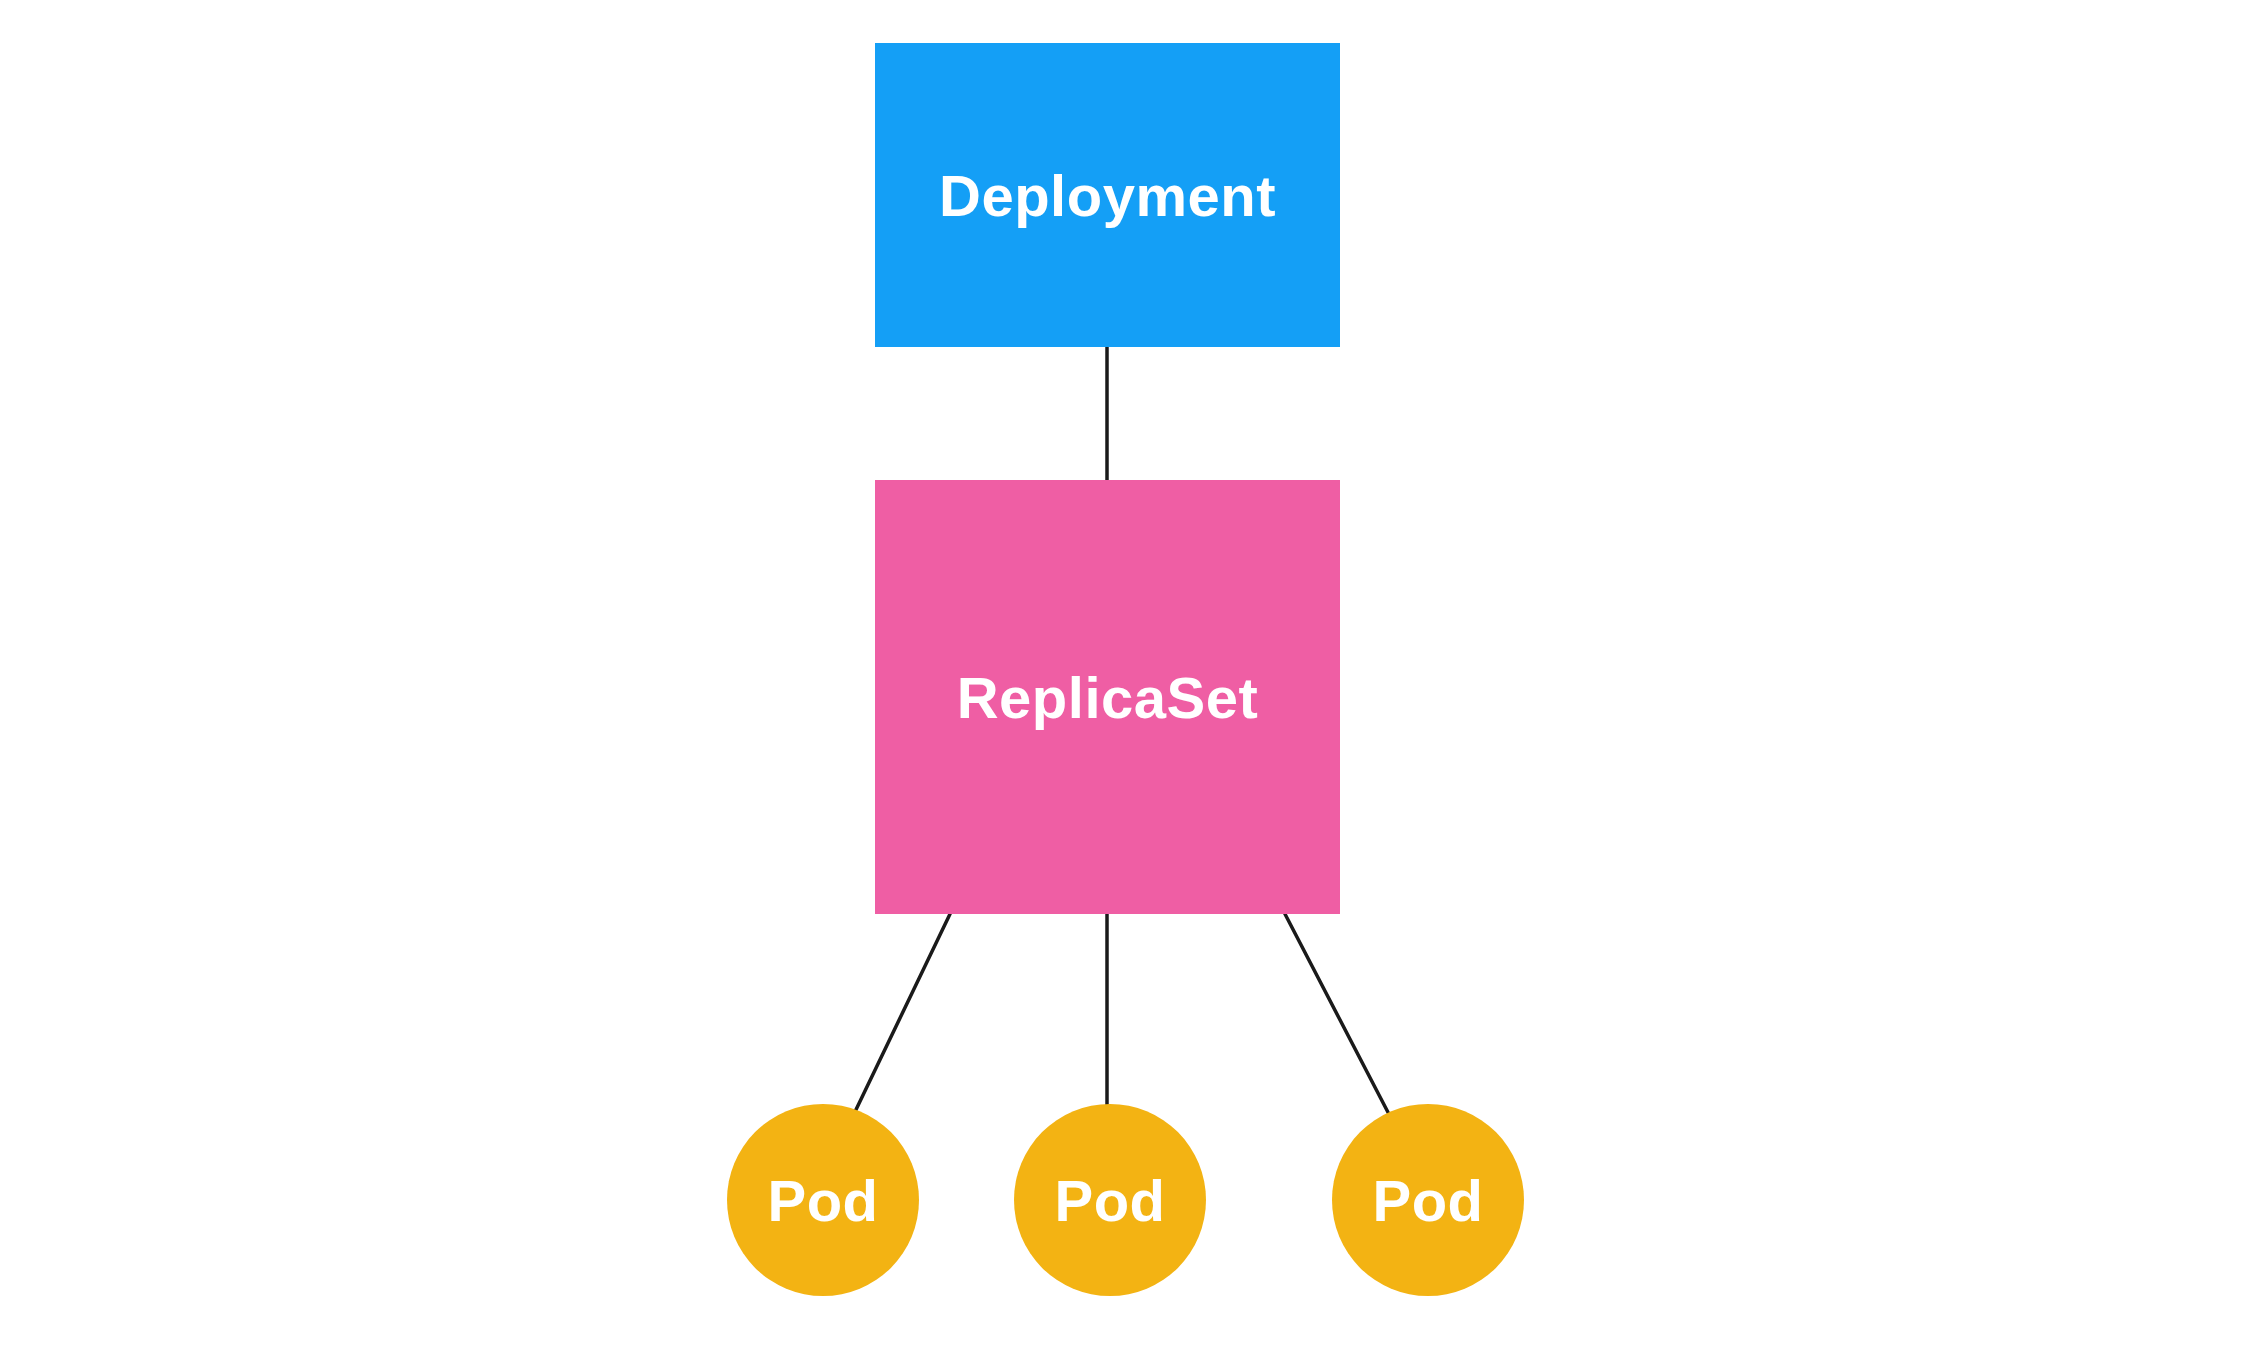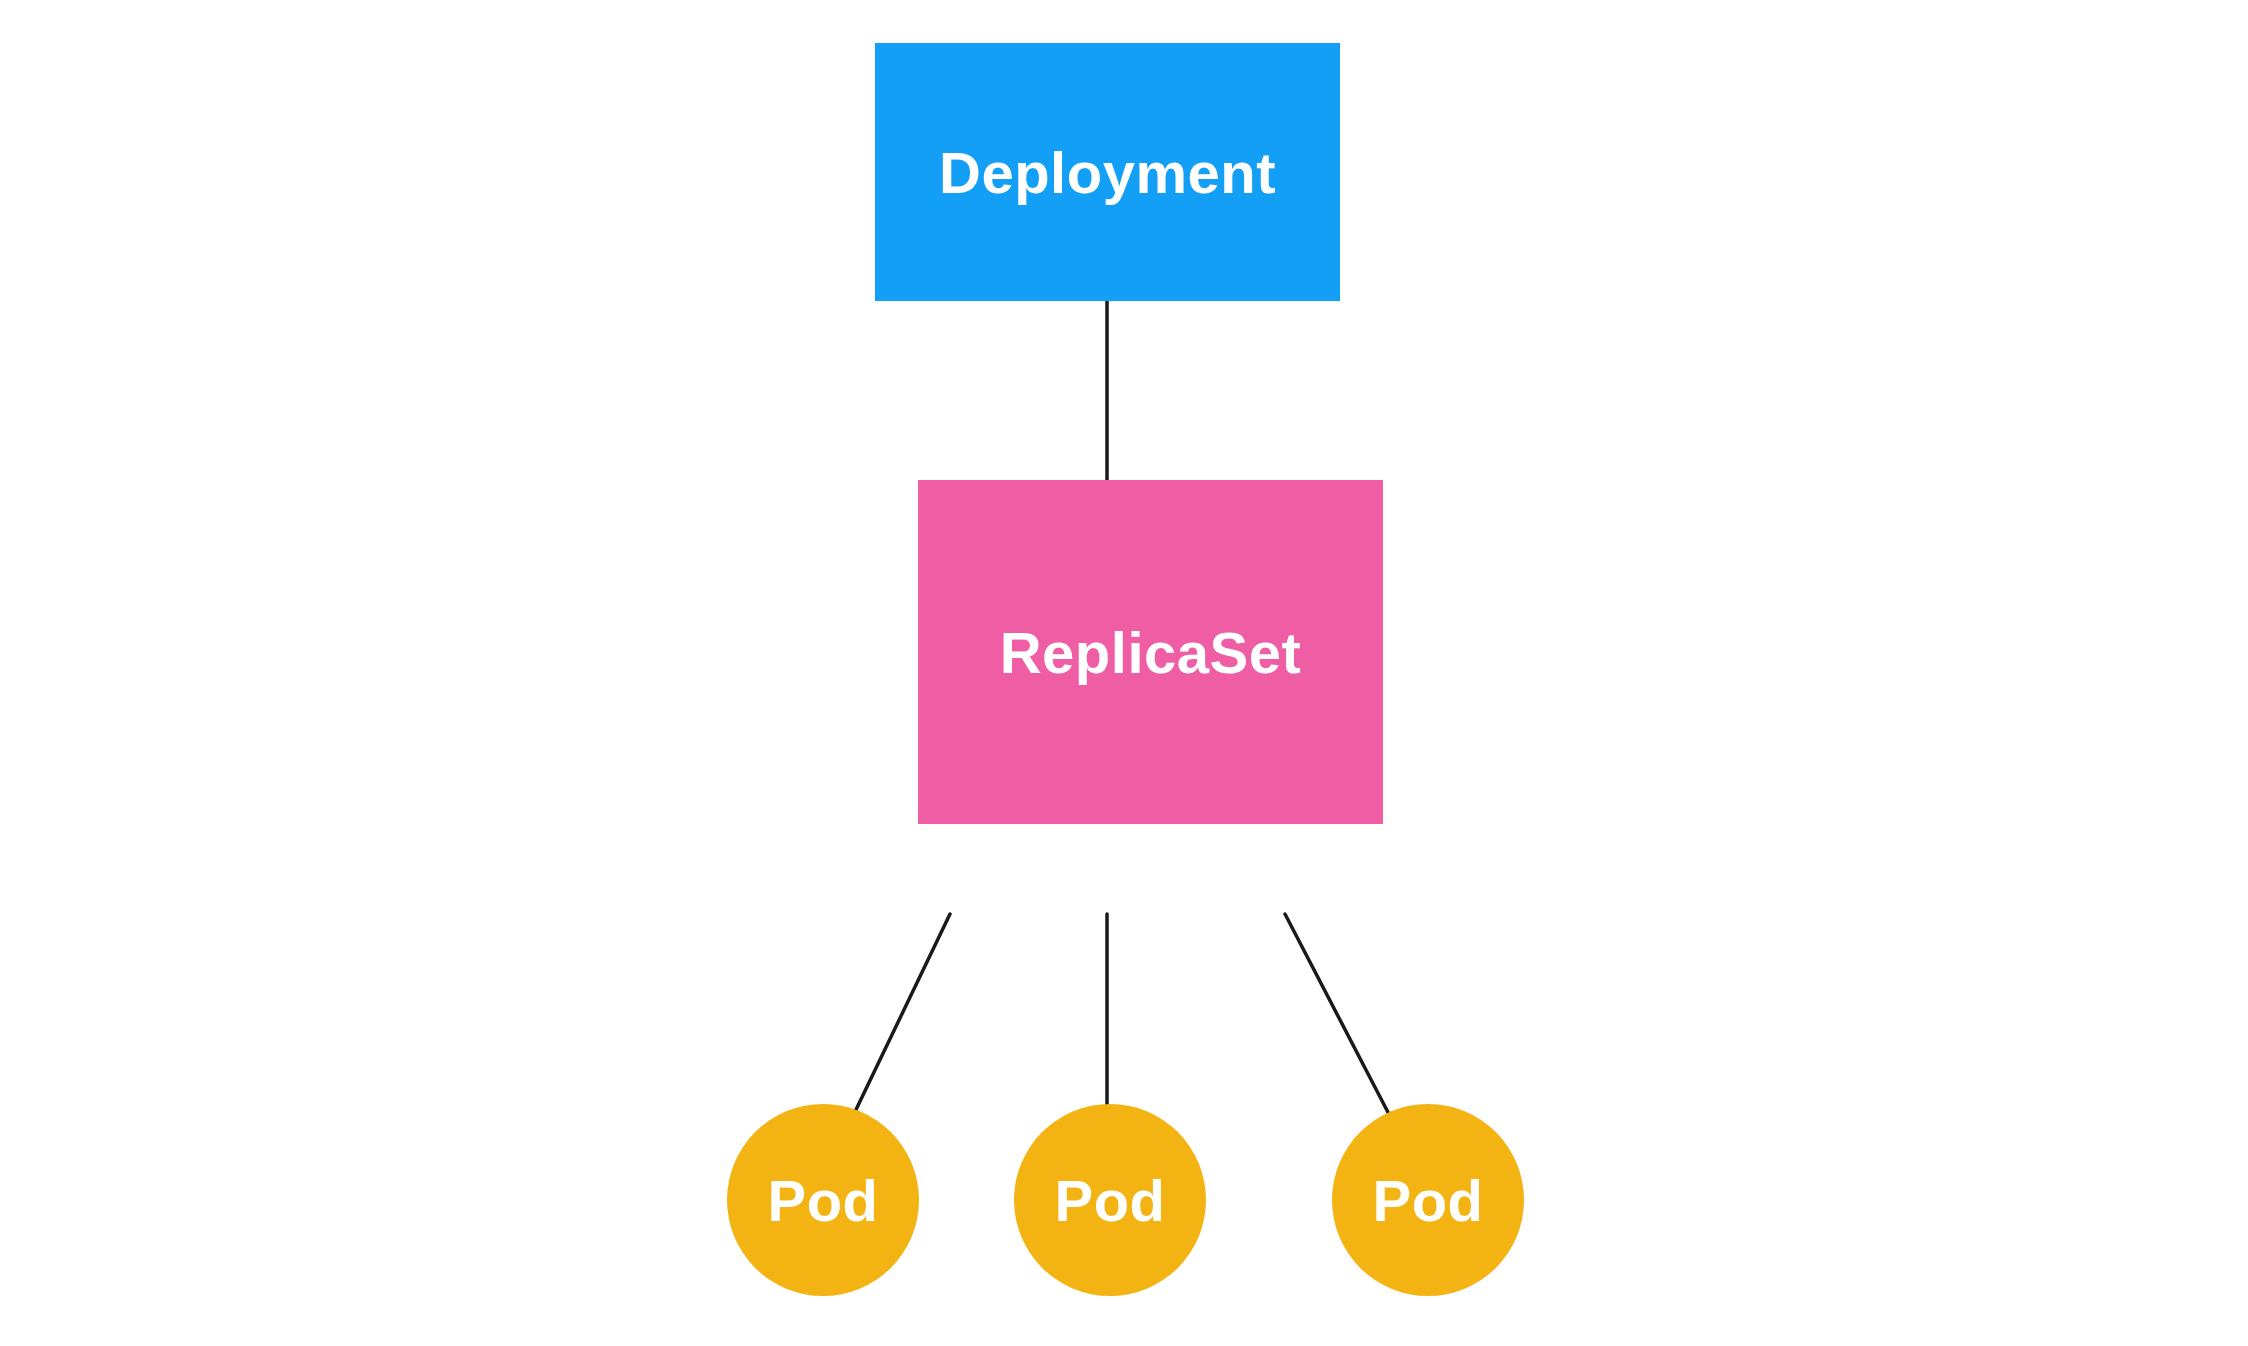"Deployment" .node-deployment { height: 258px -> 304px }
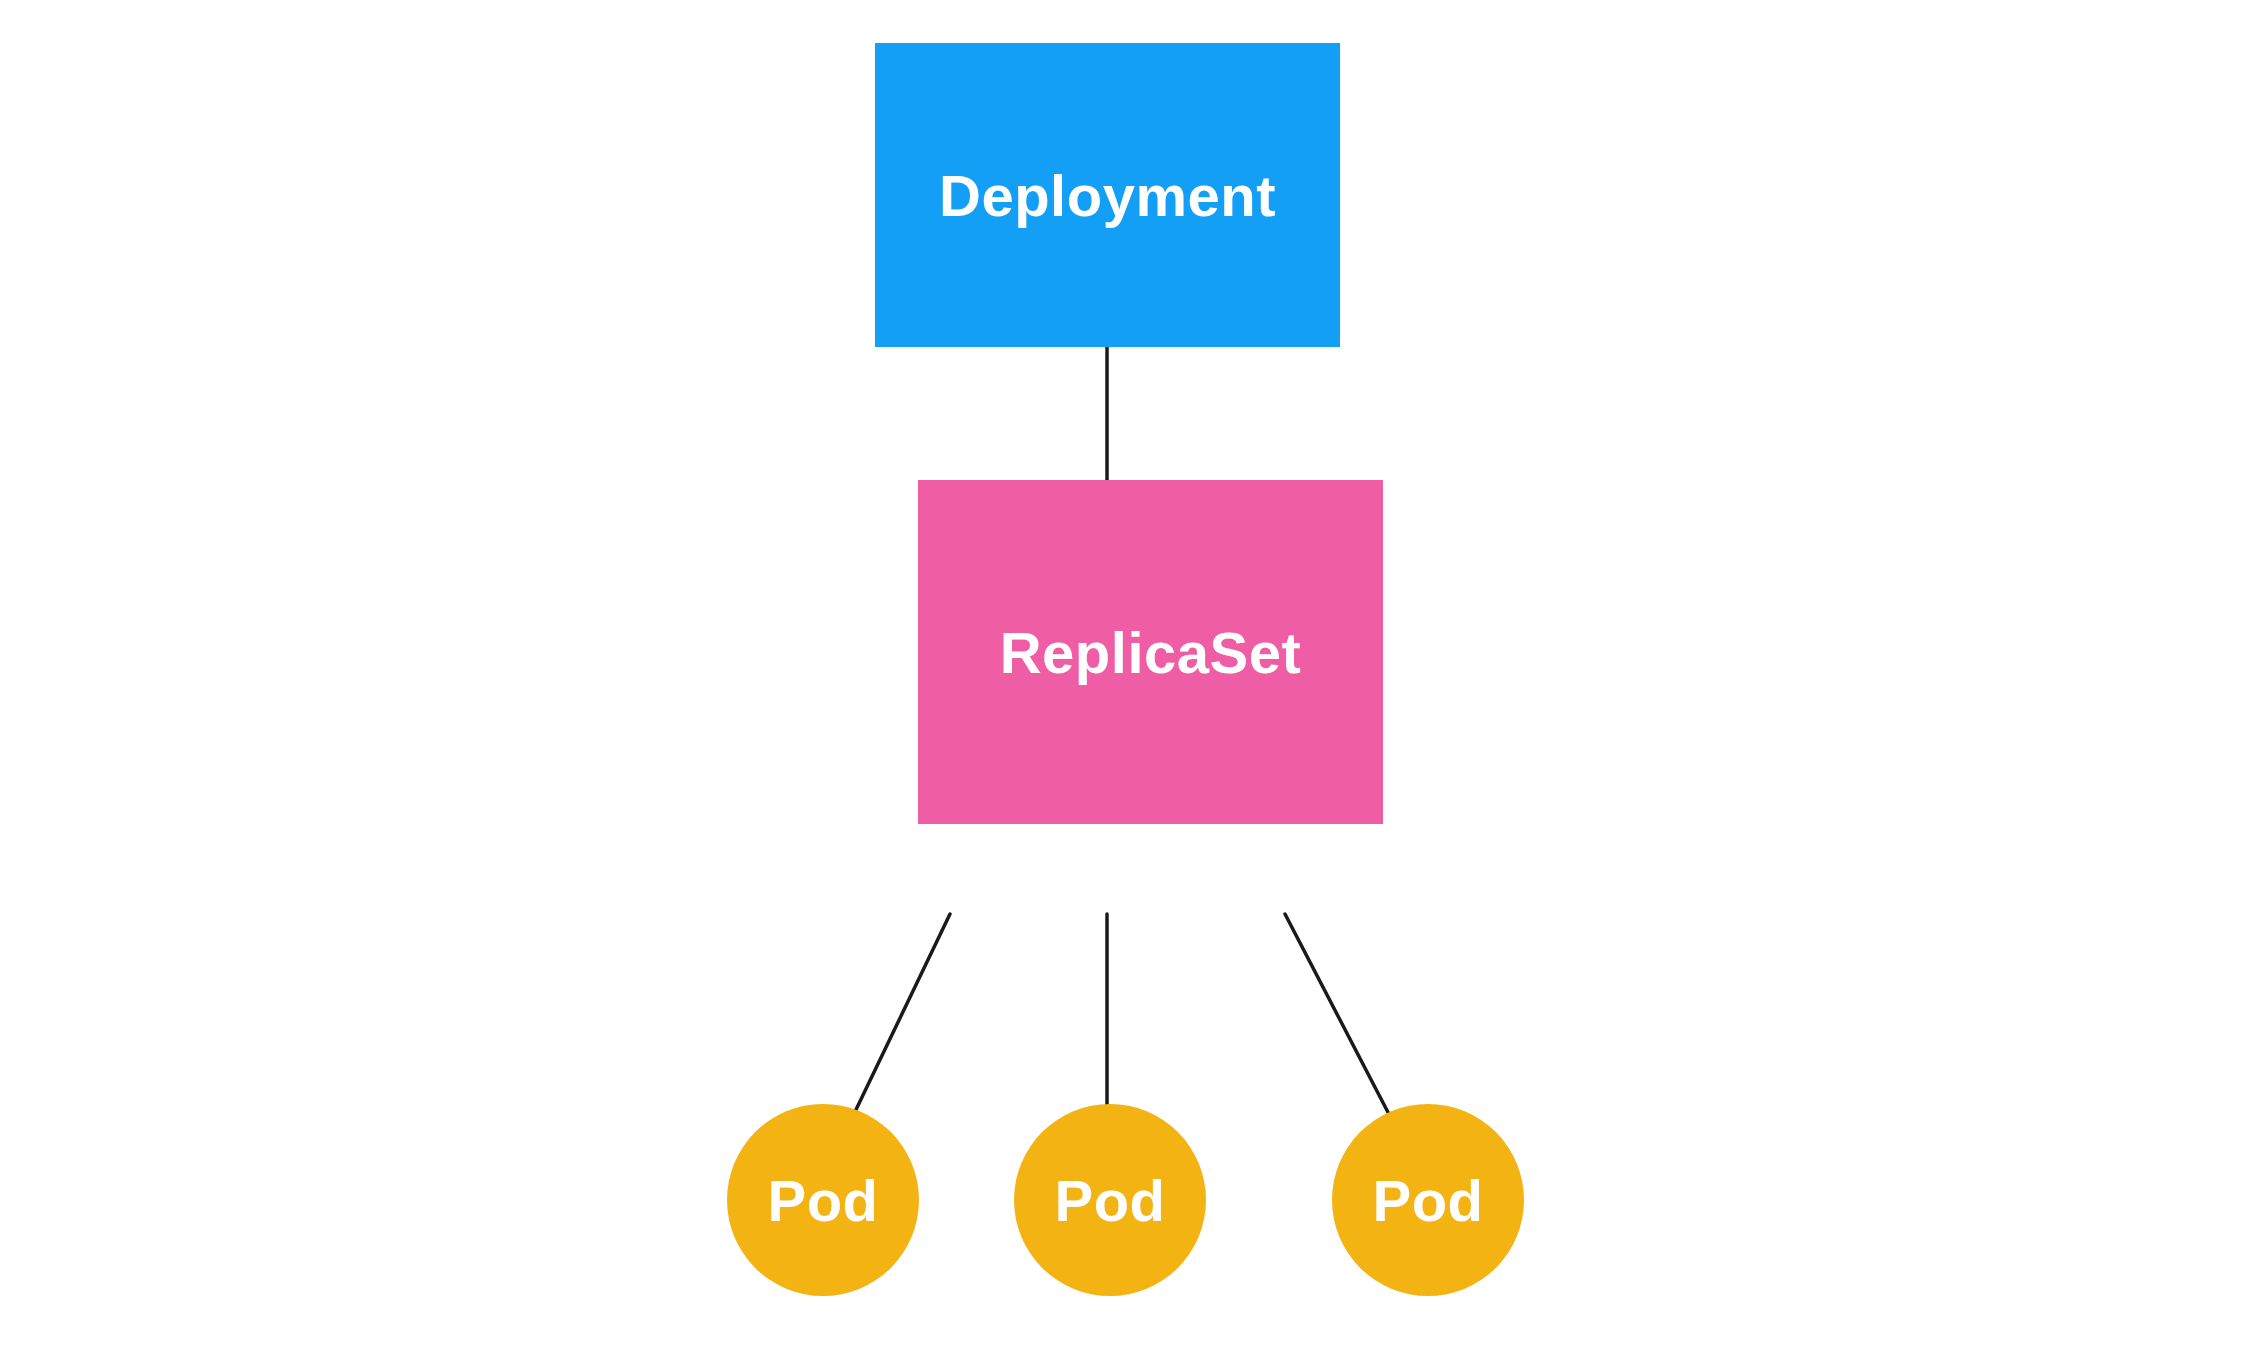"ReplicaSet" .node-replicaset { height: 344px -> 434px; left: 918px -> 875px }
